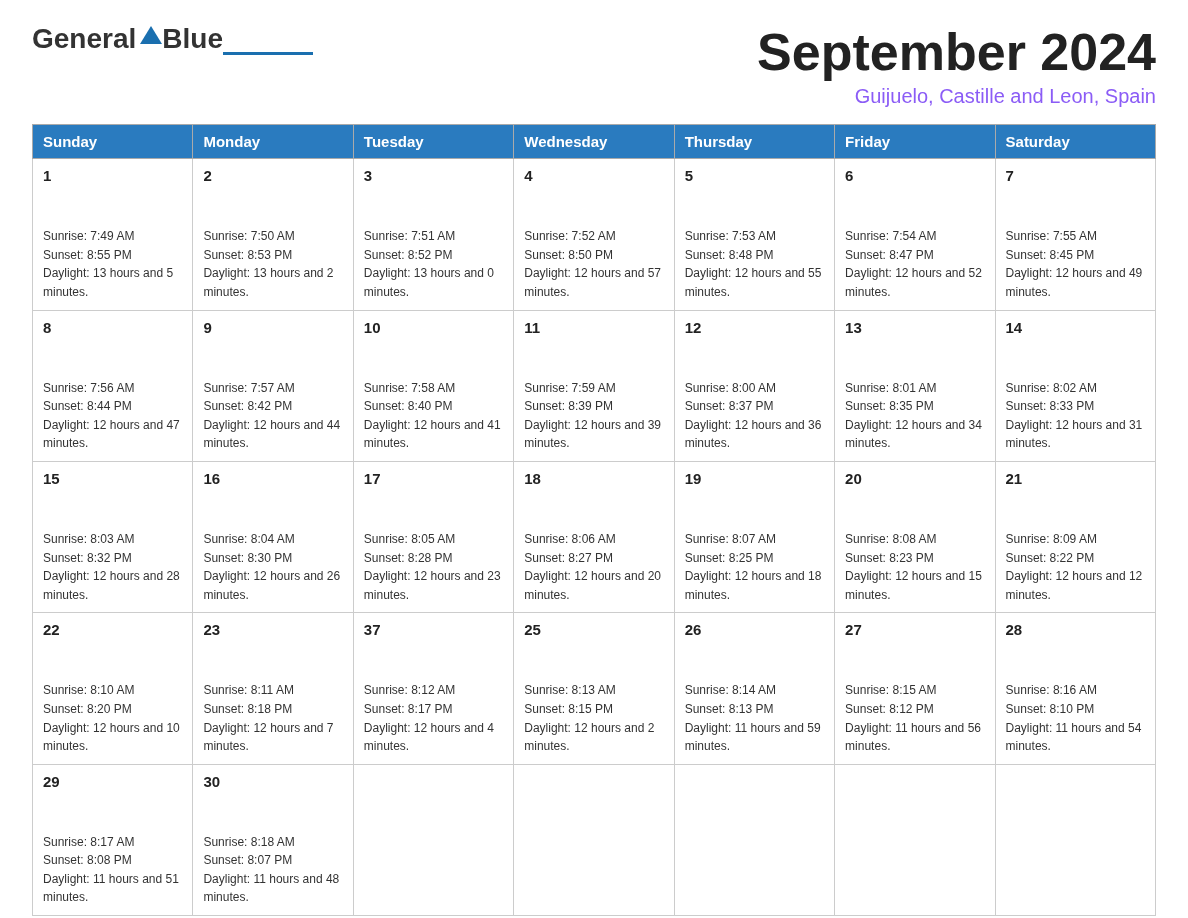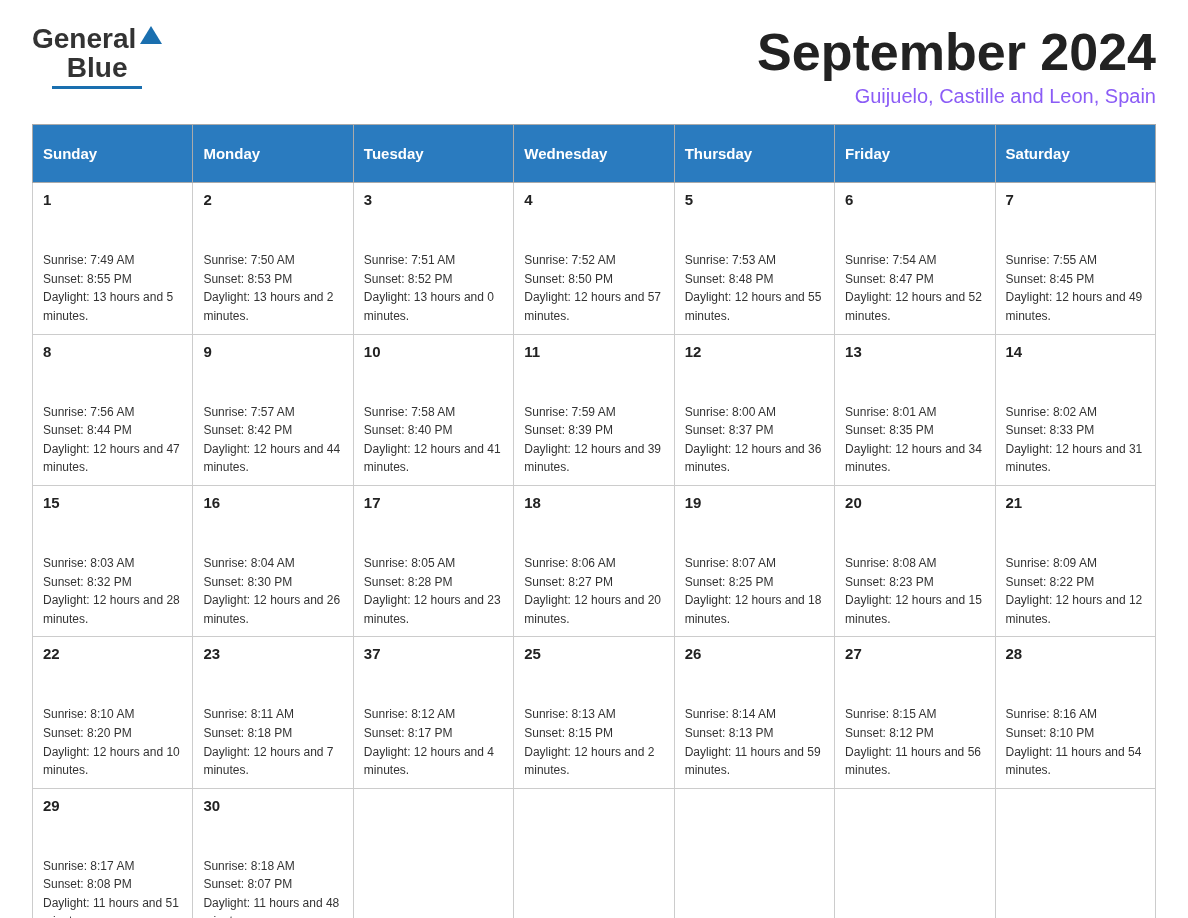"General" .logo { align-items: center -> flex-end; flex-direction: column -> row }
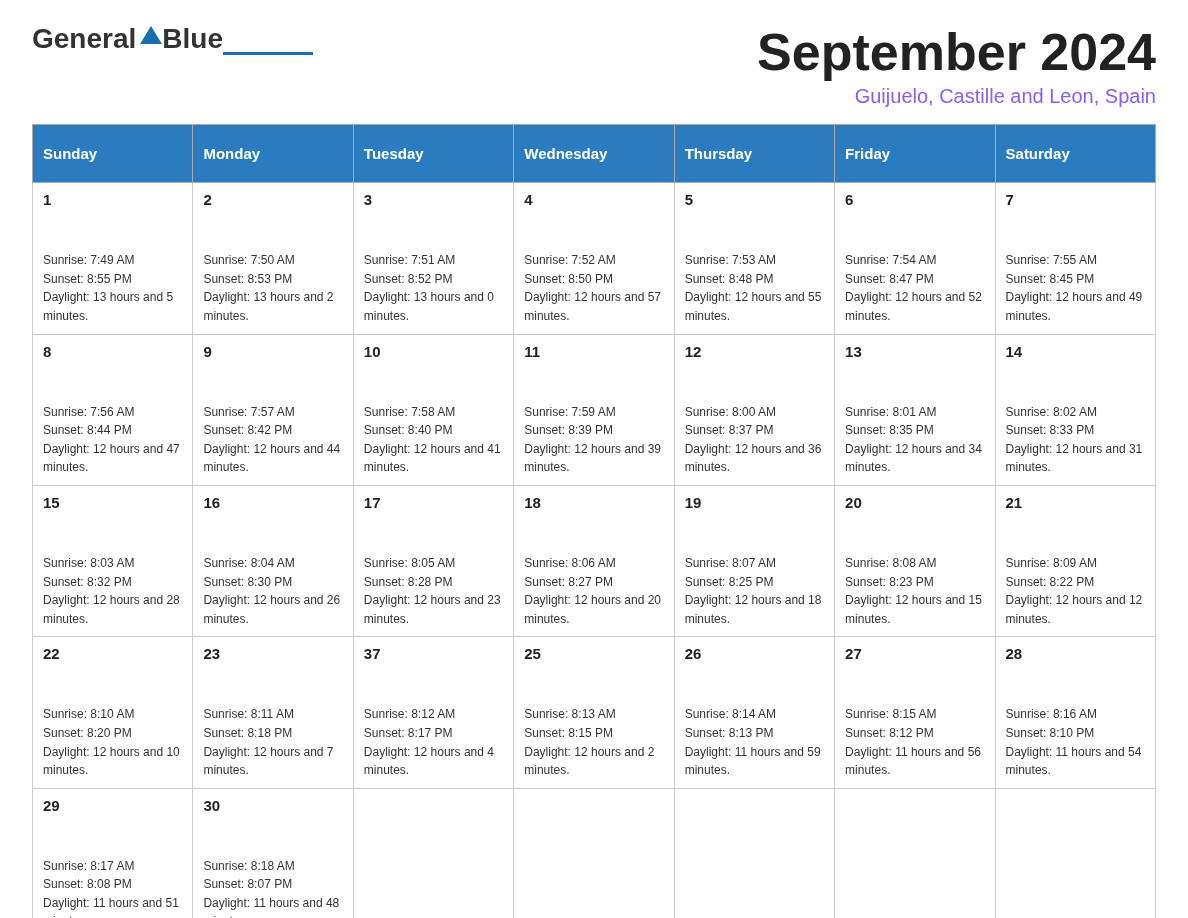"Sunday" .calendar th { padding: 20px 10px -> 8px 10px }
